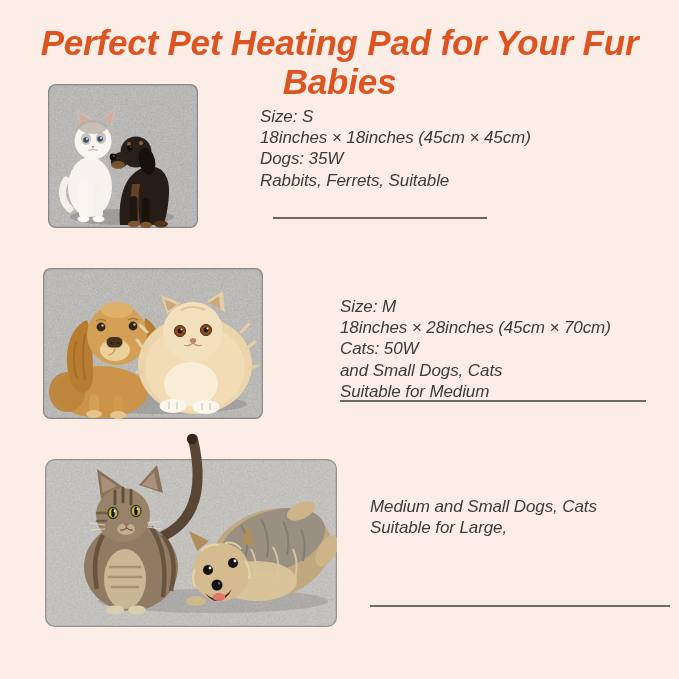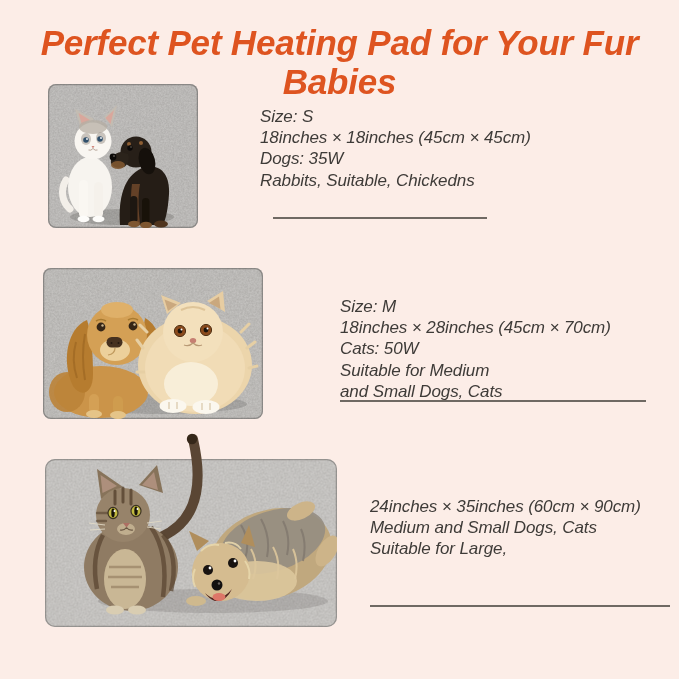"Rabbits, Suitable, Chickedns" div { text: Suitable, Chickedns -> Ferrets, Suitable }
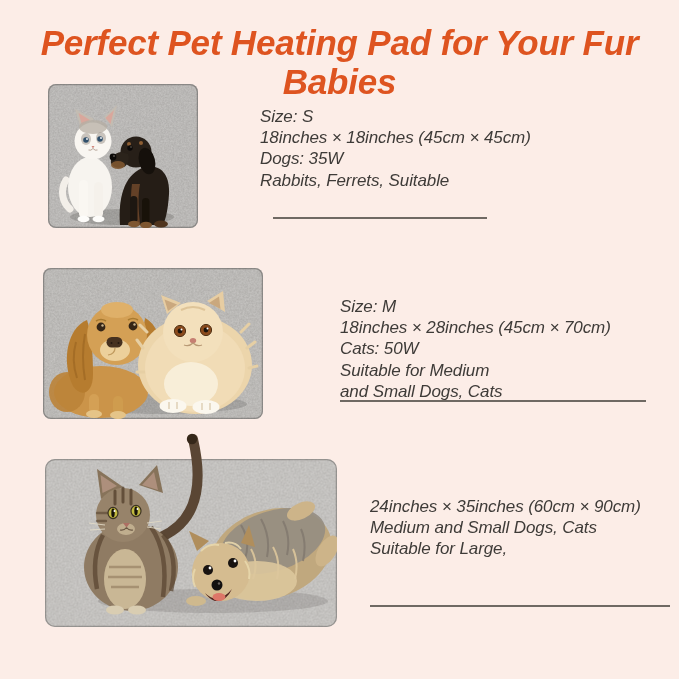"Suitable for Medium" div { order: before "and Small Dogs, Cats" -> after "and Small Dogs, Cats" }
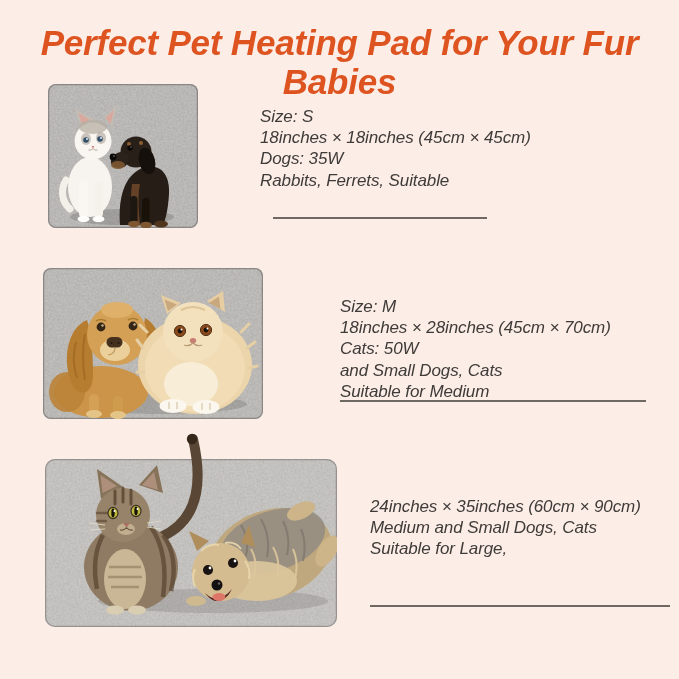"24inches × 35inches (60cm ×" div { html: <div>24inches × 35inches (60cm × 90cm)</div> -> none }
